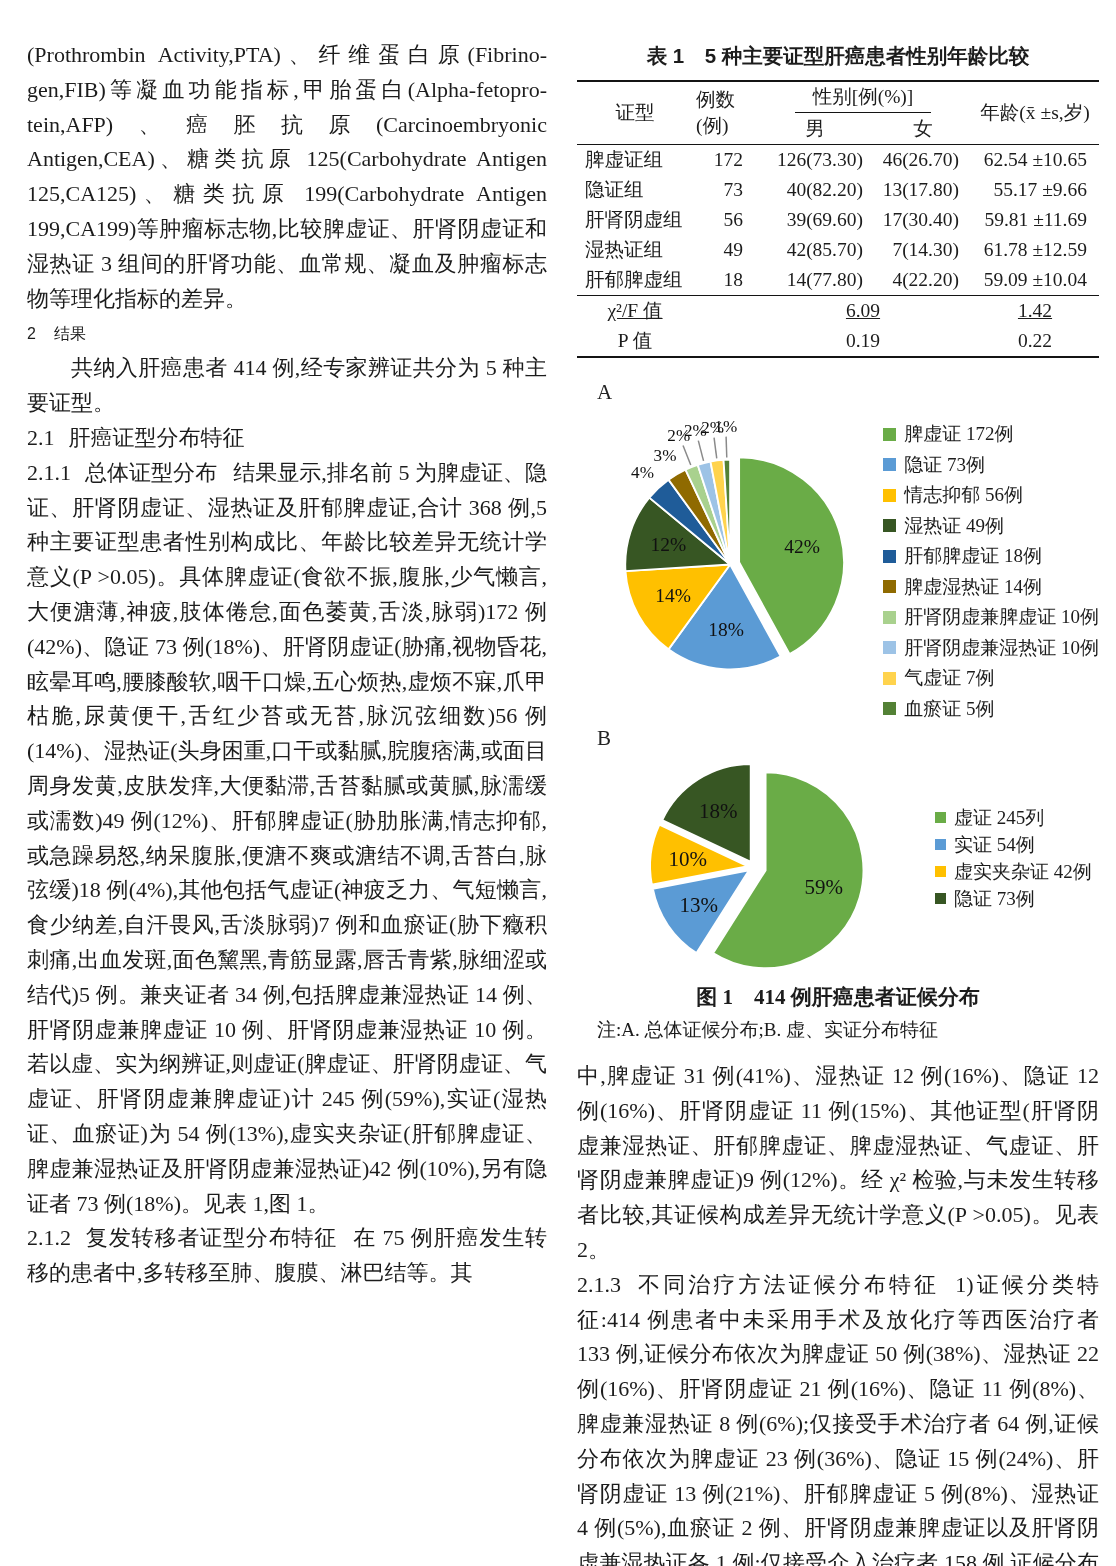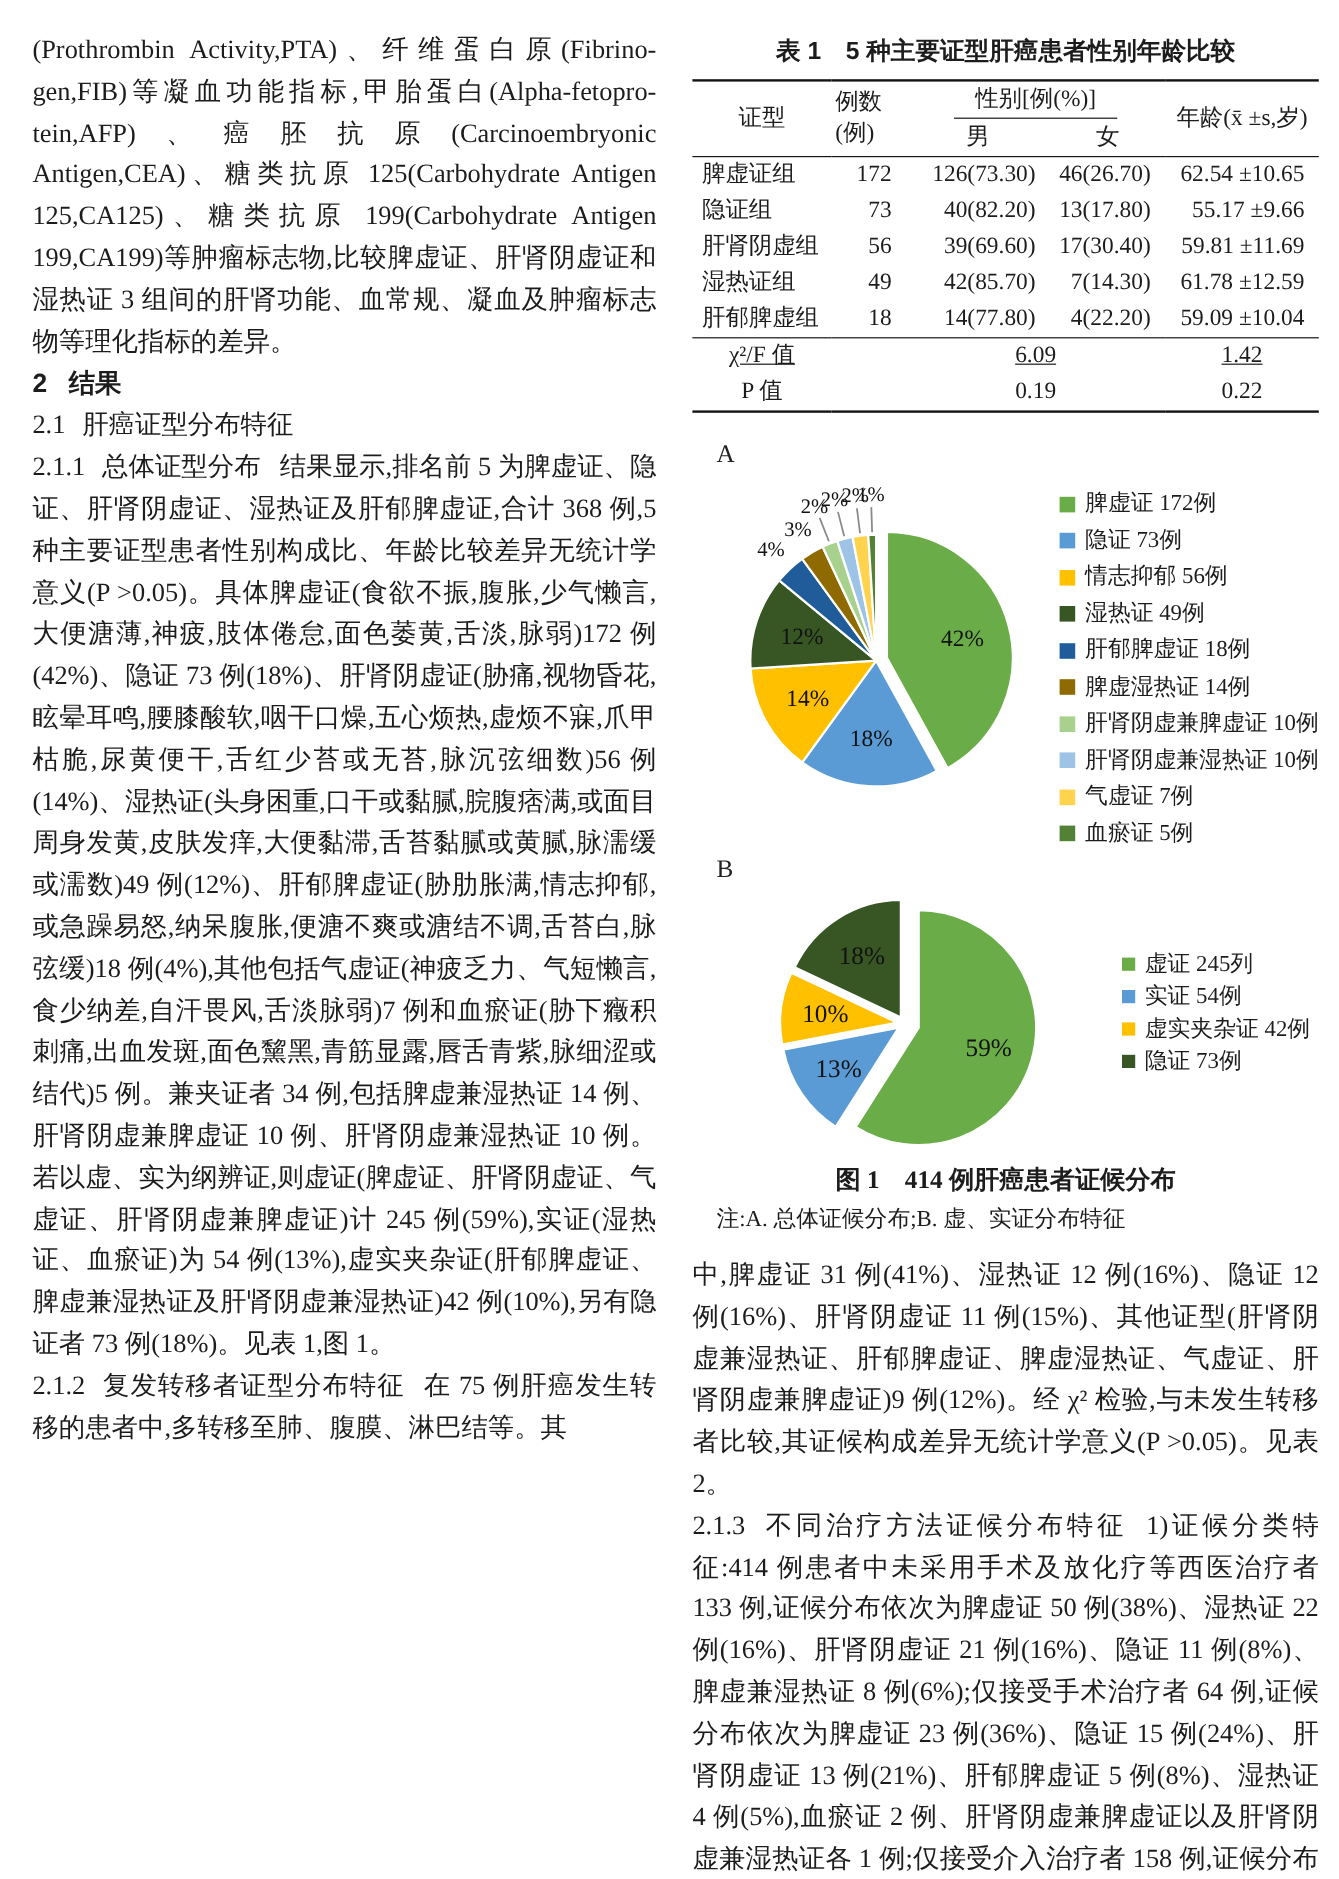"(Prothrombin" .col { top: 24px -> 38px }
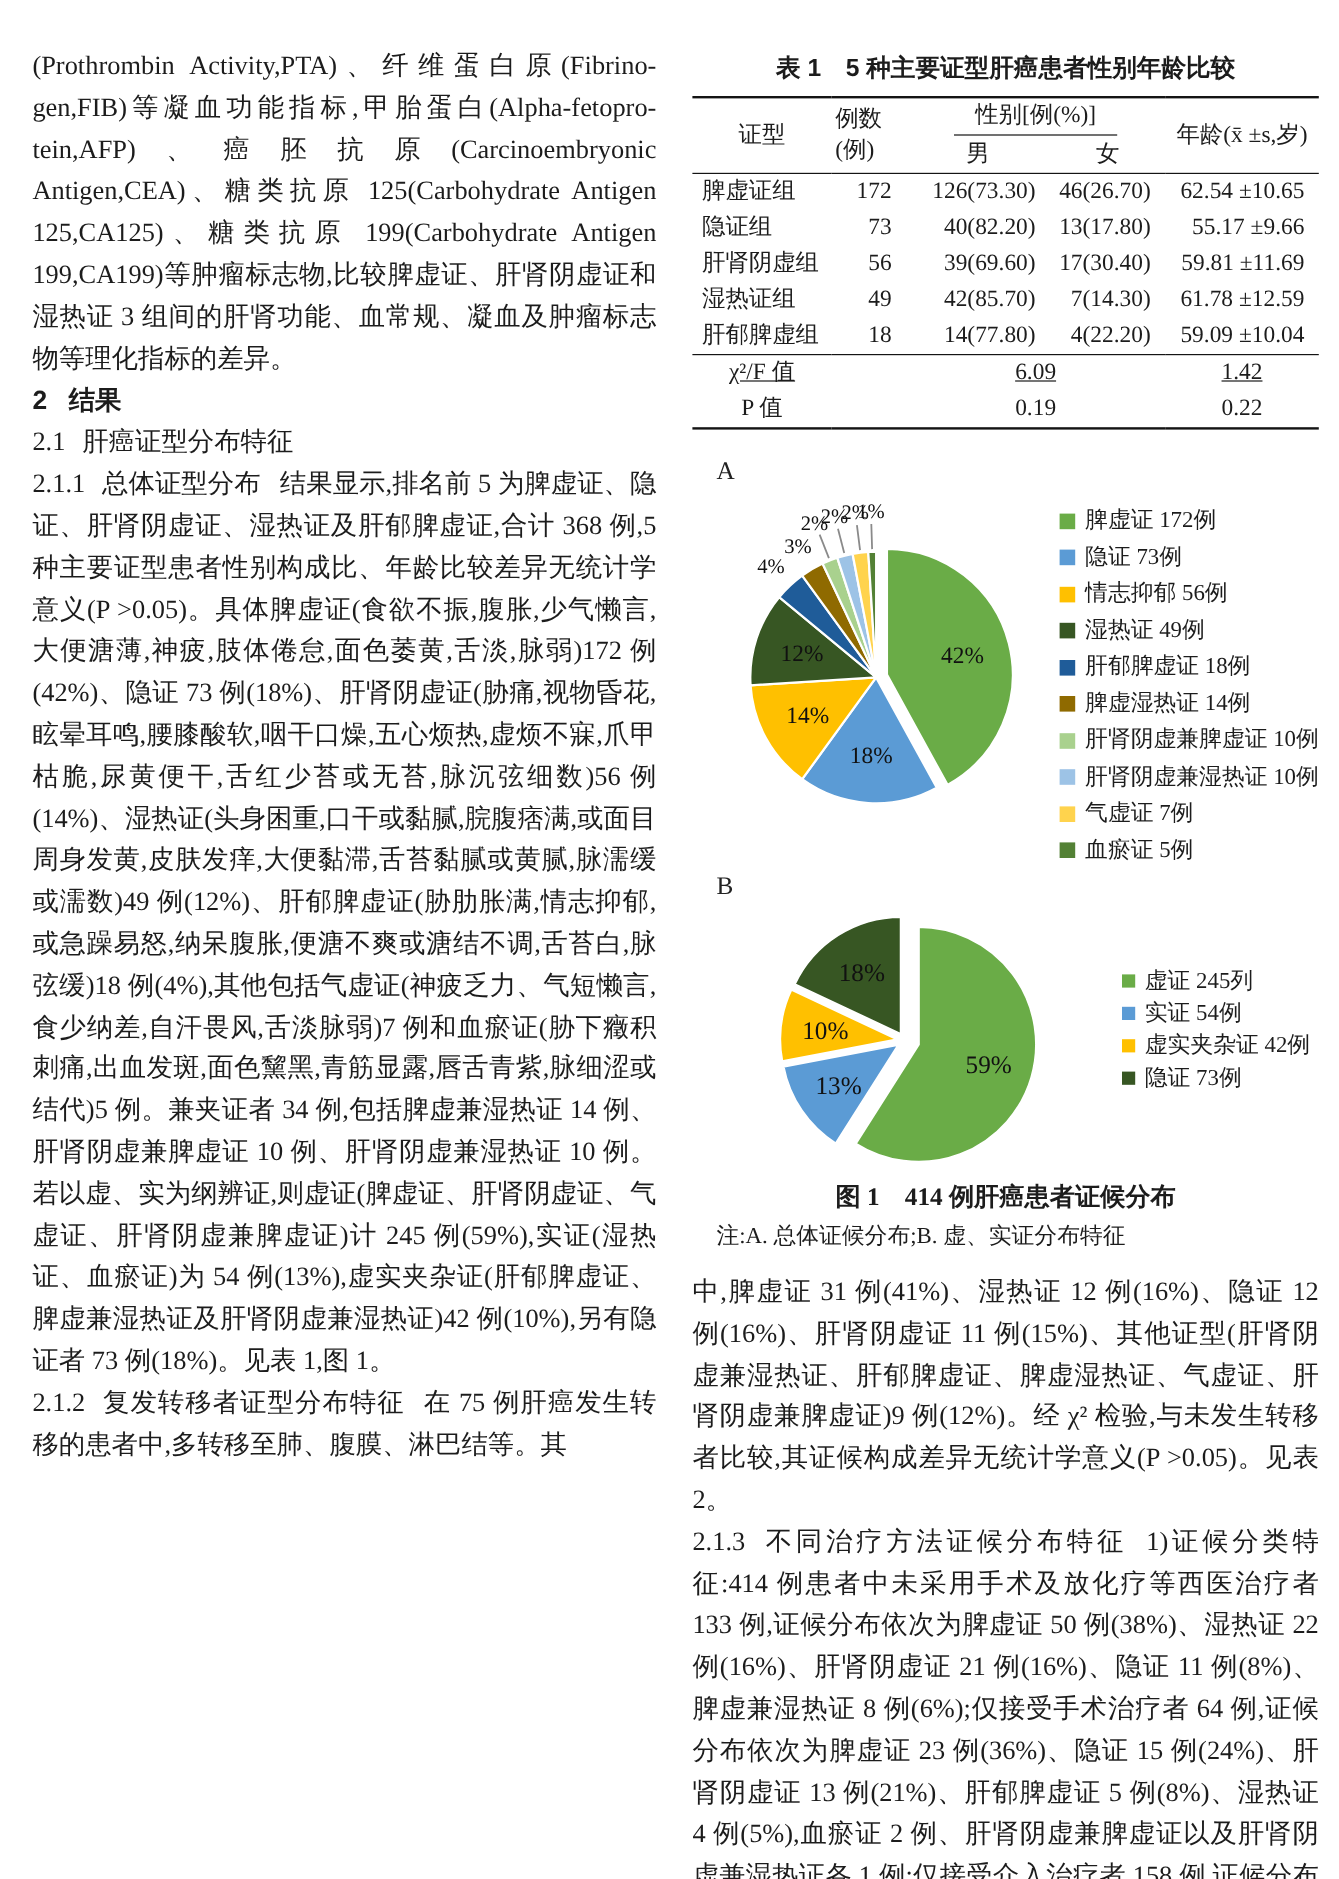"2 结果" .h2 { font-size: 22px -> 16px; font-weight: bold -> normal }
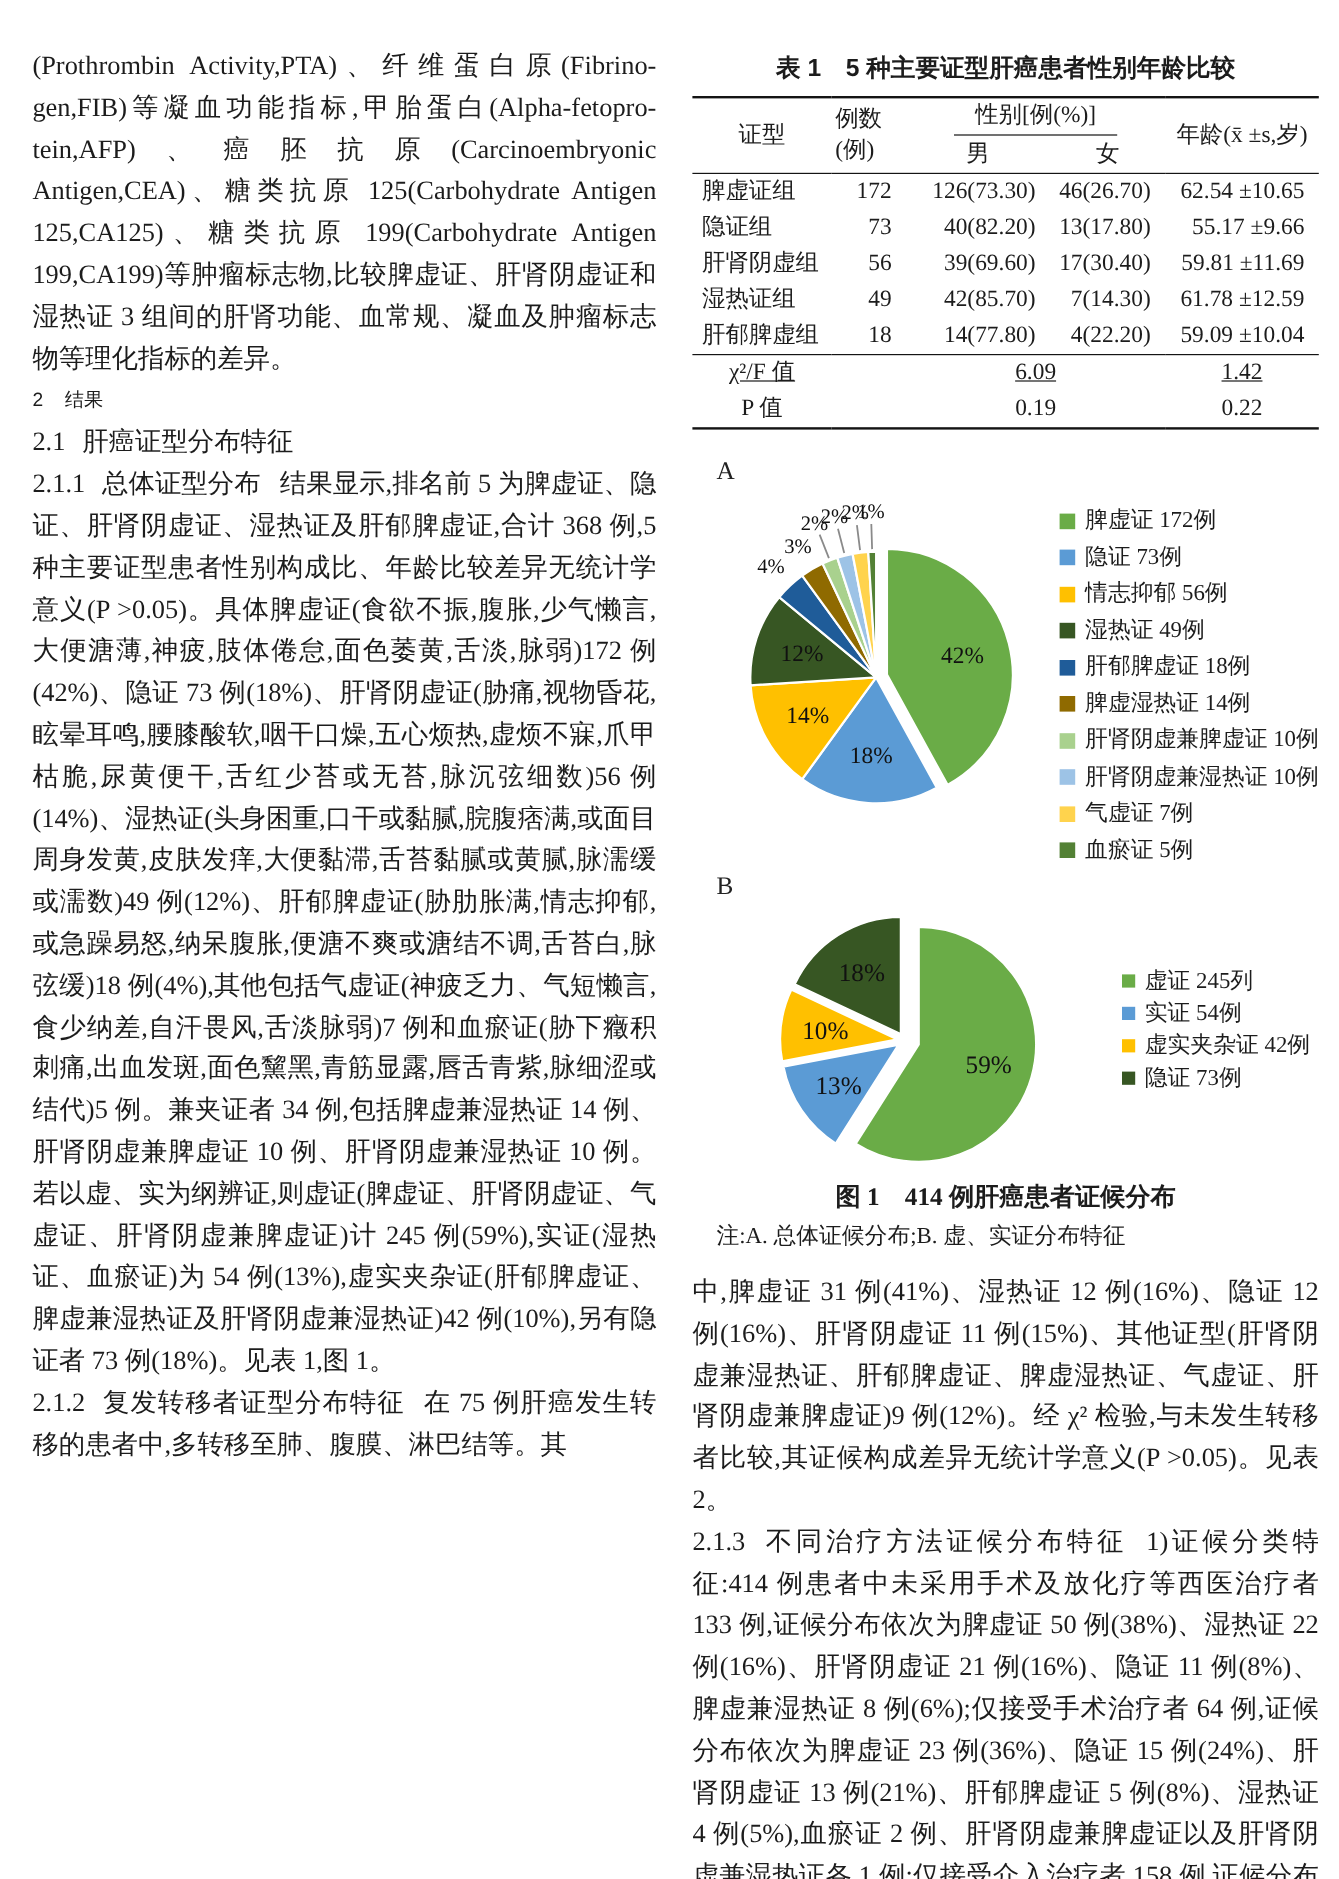"共纳入肝癌患者 414 例,经专家辨证共分为 5 种主要证型。" p.para { html: none -> <p>共纳入肝癌患者 414 例,经专家辨证共分为 5 种主要证型。</p> }
